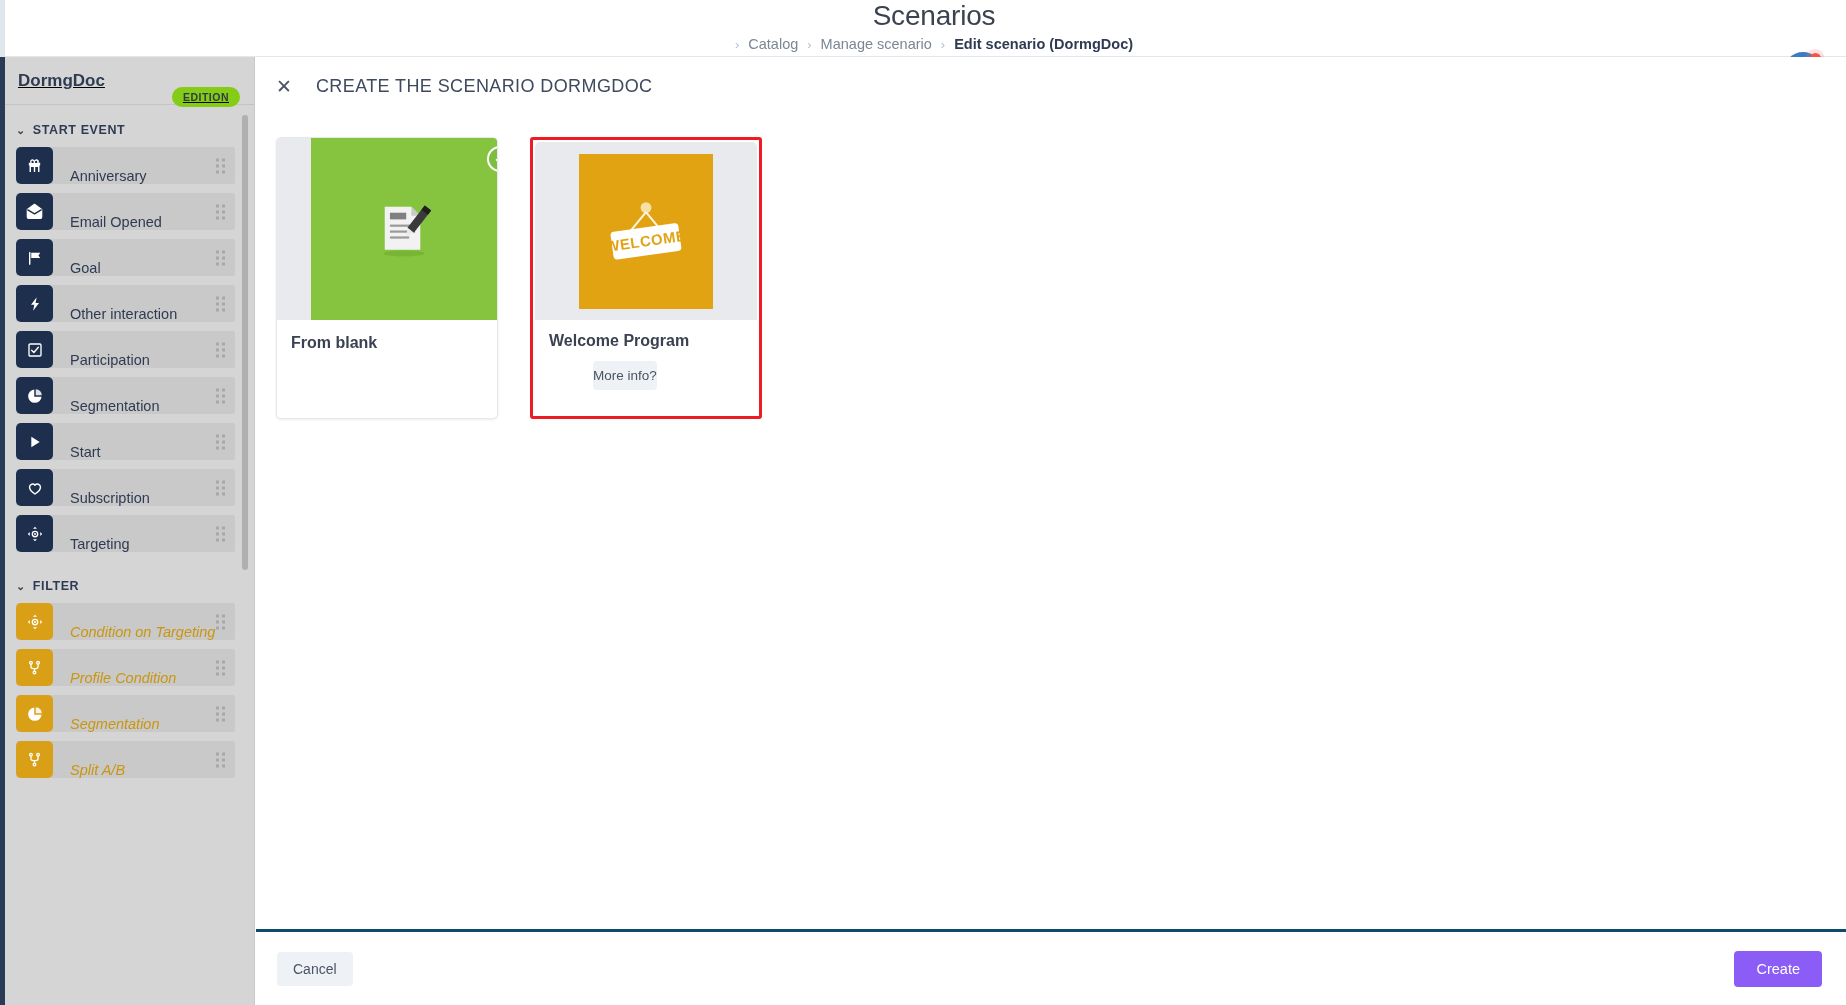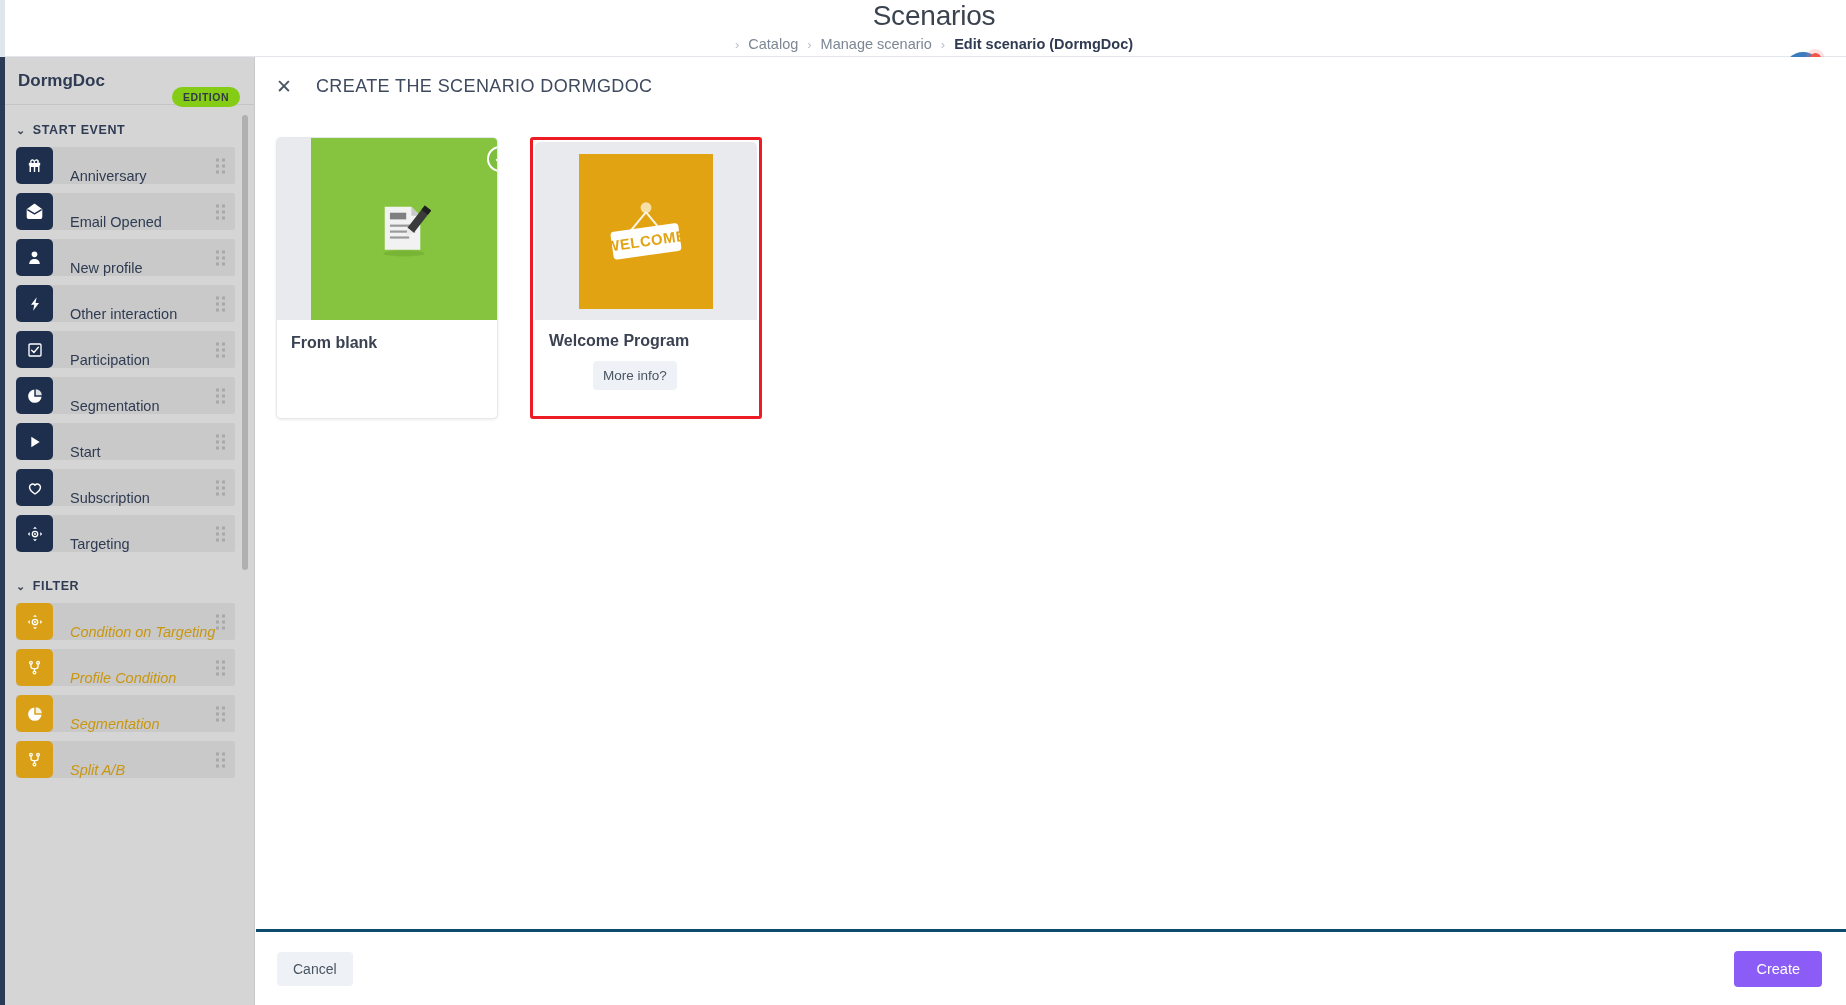"DormgDoc" #sidebar-header { text-decoration: none -> underline }
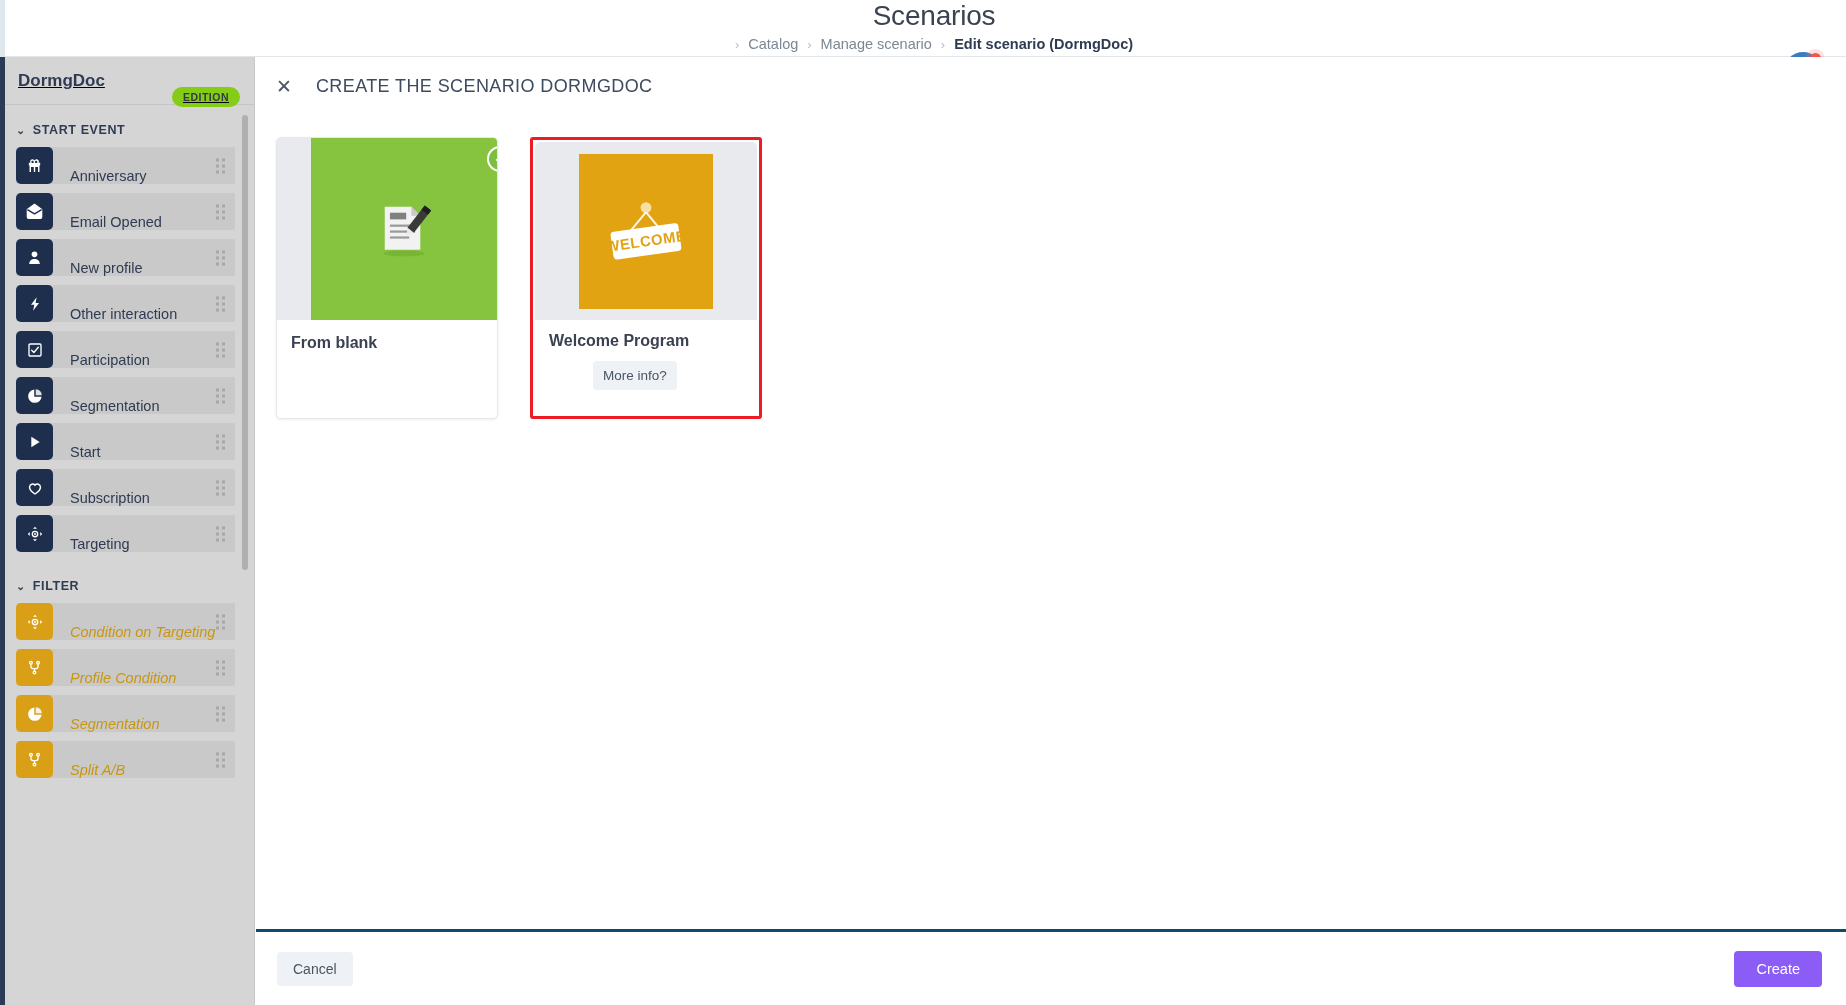"Goal" div.sb-item { html: none -> <div> <span> <svg> <rect></rect> <path></path> </svg> </span> <span>Goal</span> <span> <i></i> <i></i> <i></i> <i></i> <i></i> <i></i> </span> </div> }
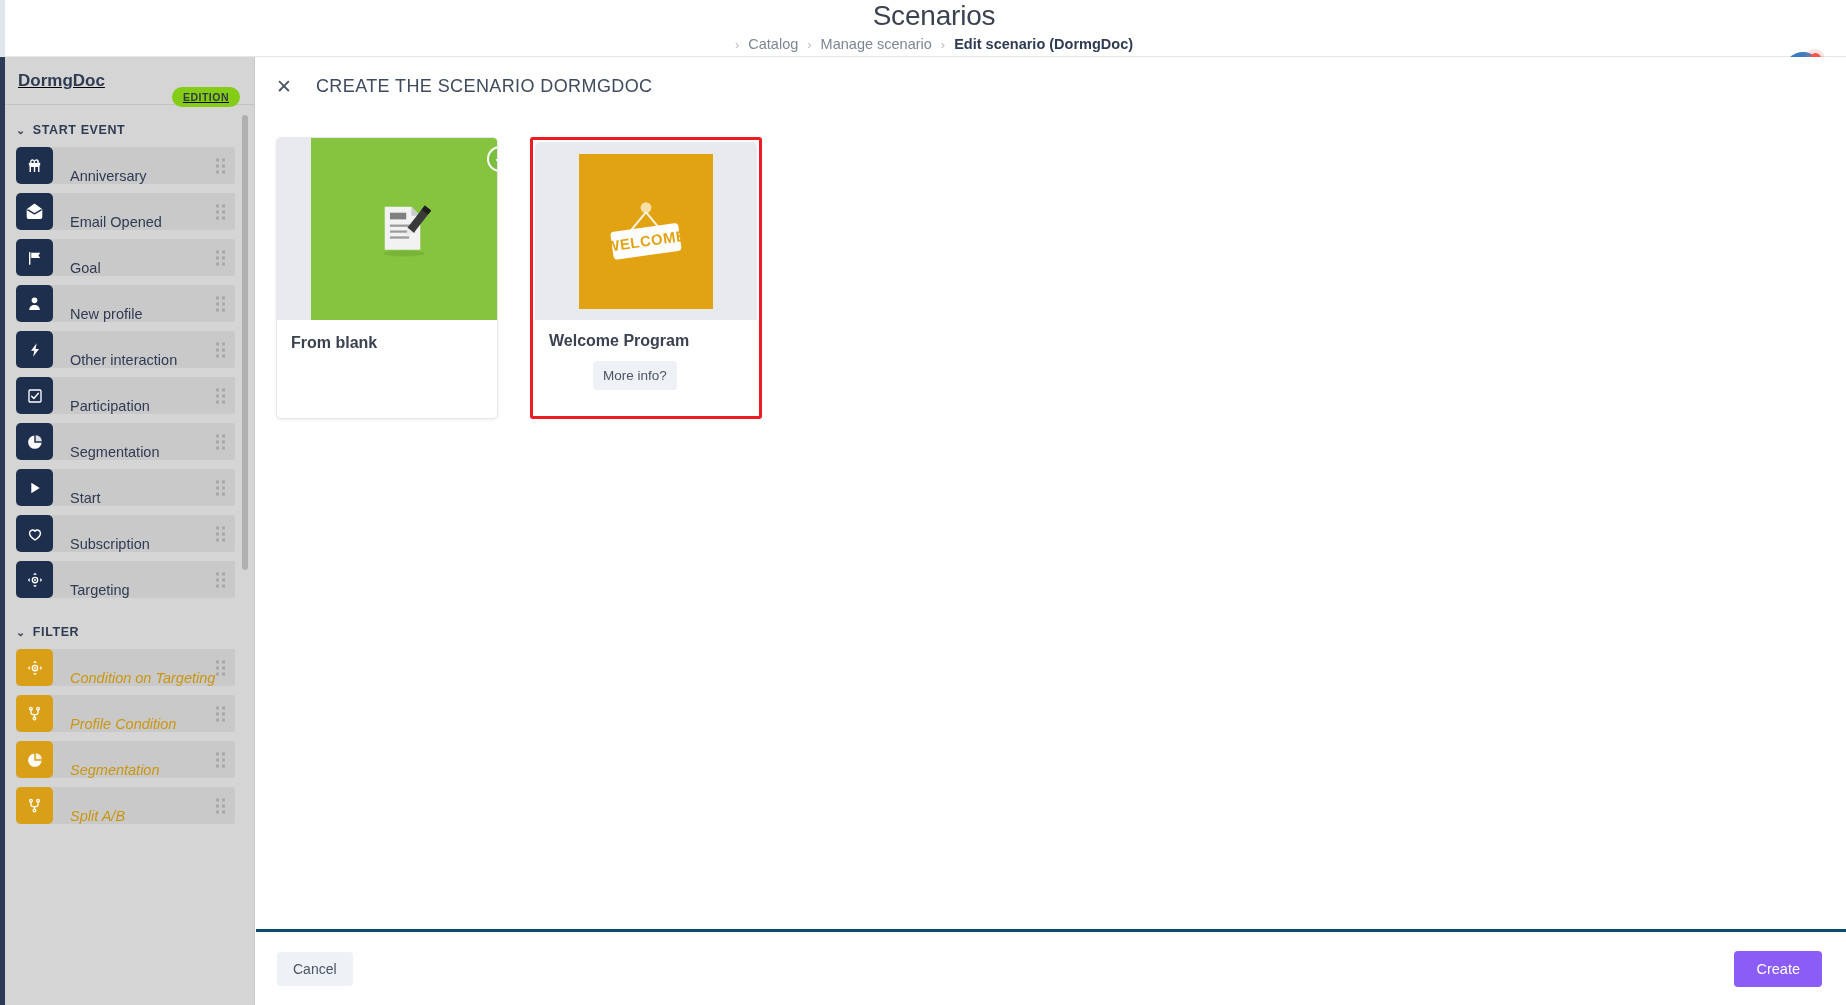"New profile" div.sb-item { html: <div> <span> <svg> <circle></circle> <path></path> </svg> </span> <span>New profile</span> <span> <i></i> <i></i> <i></i> <i></i> <i></i> <i></i> </span> </div> -> none }
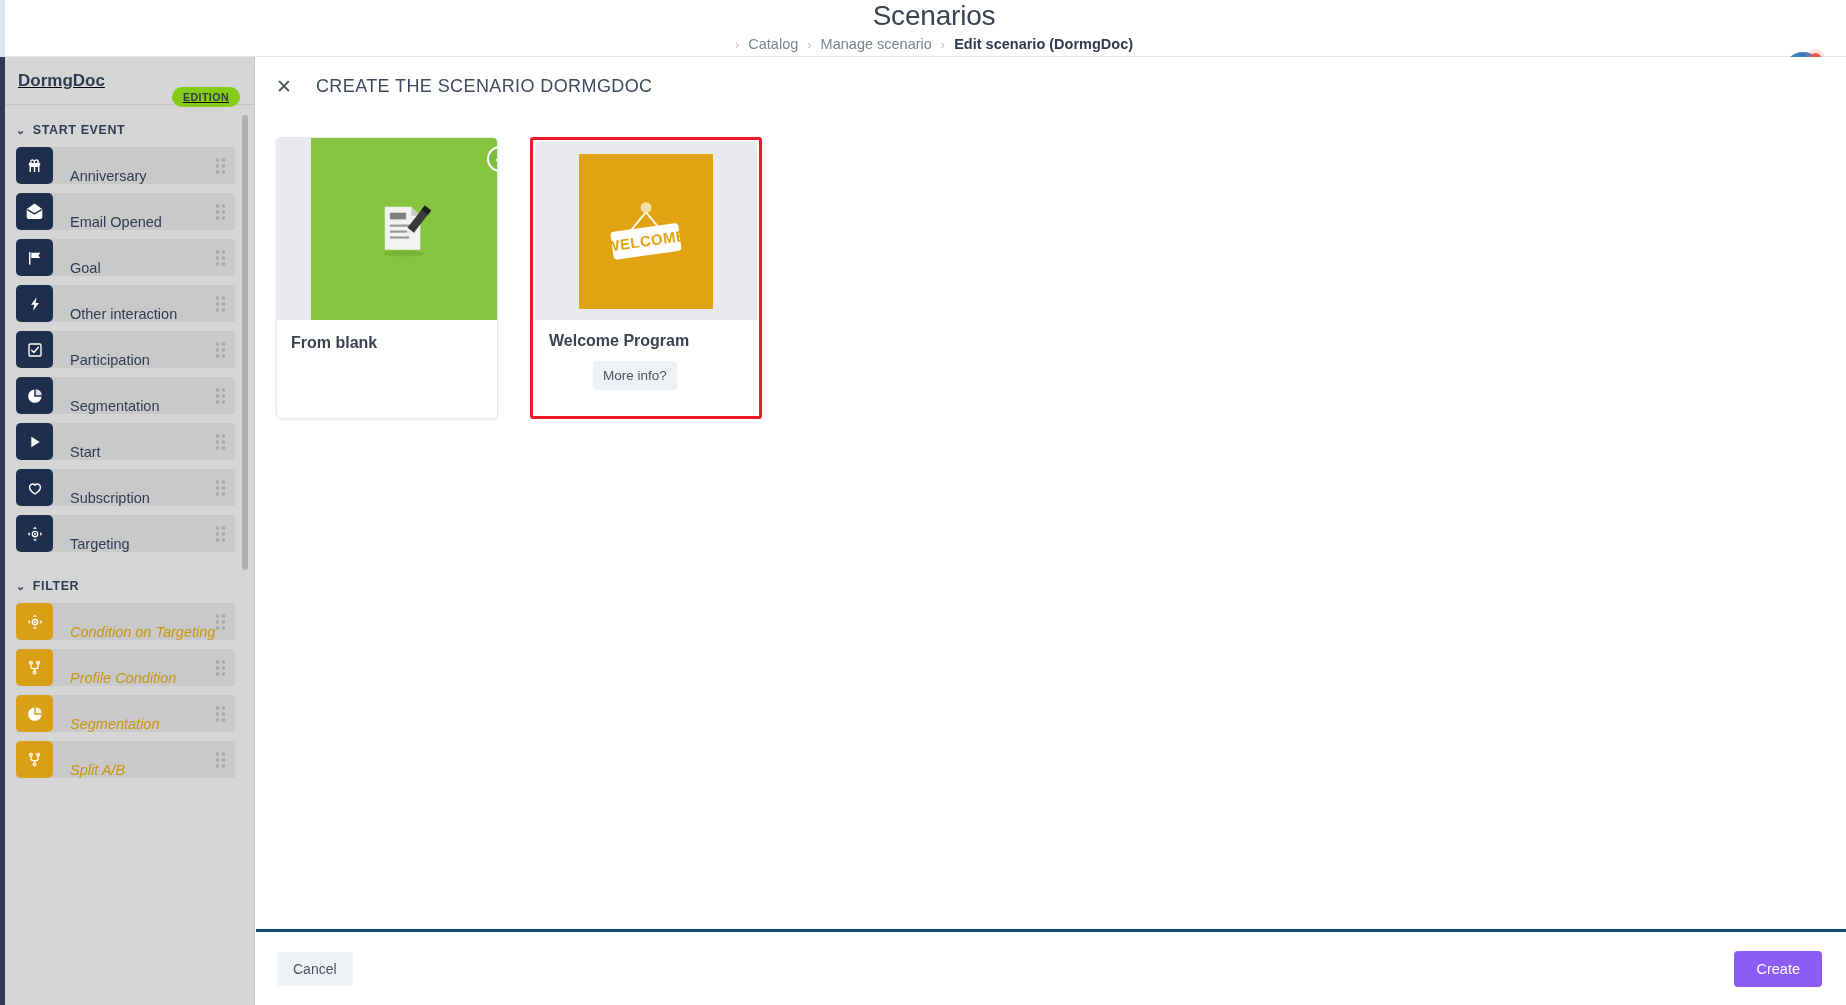"More info?" #more-info-btn { padding: 7px 10px -> 7px 0 }
